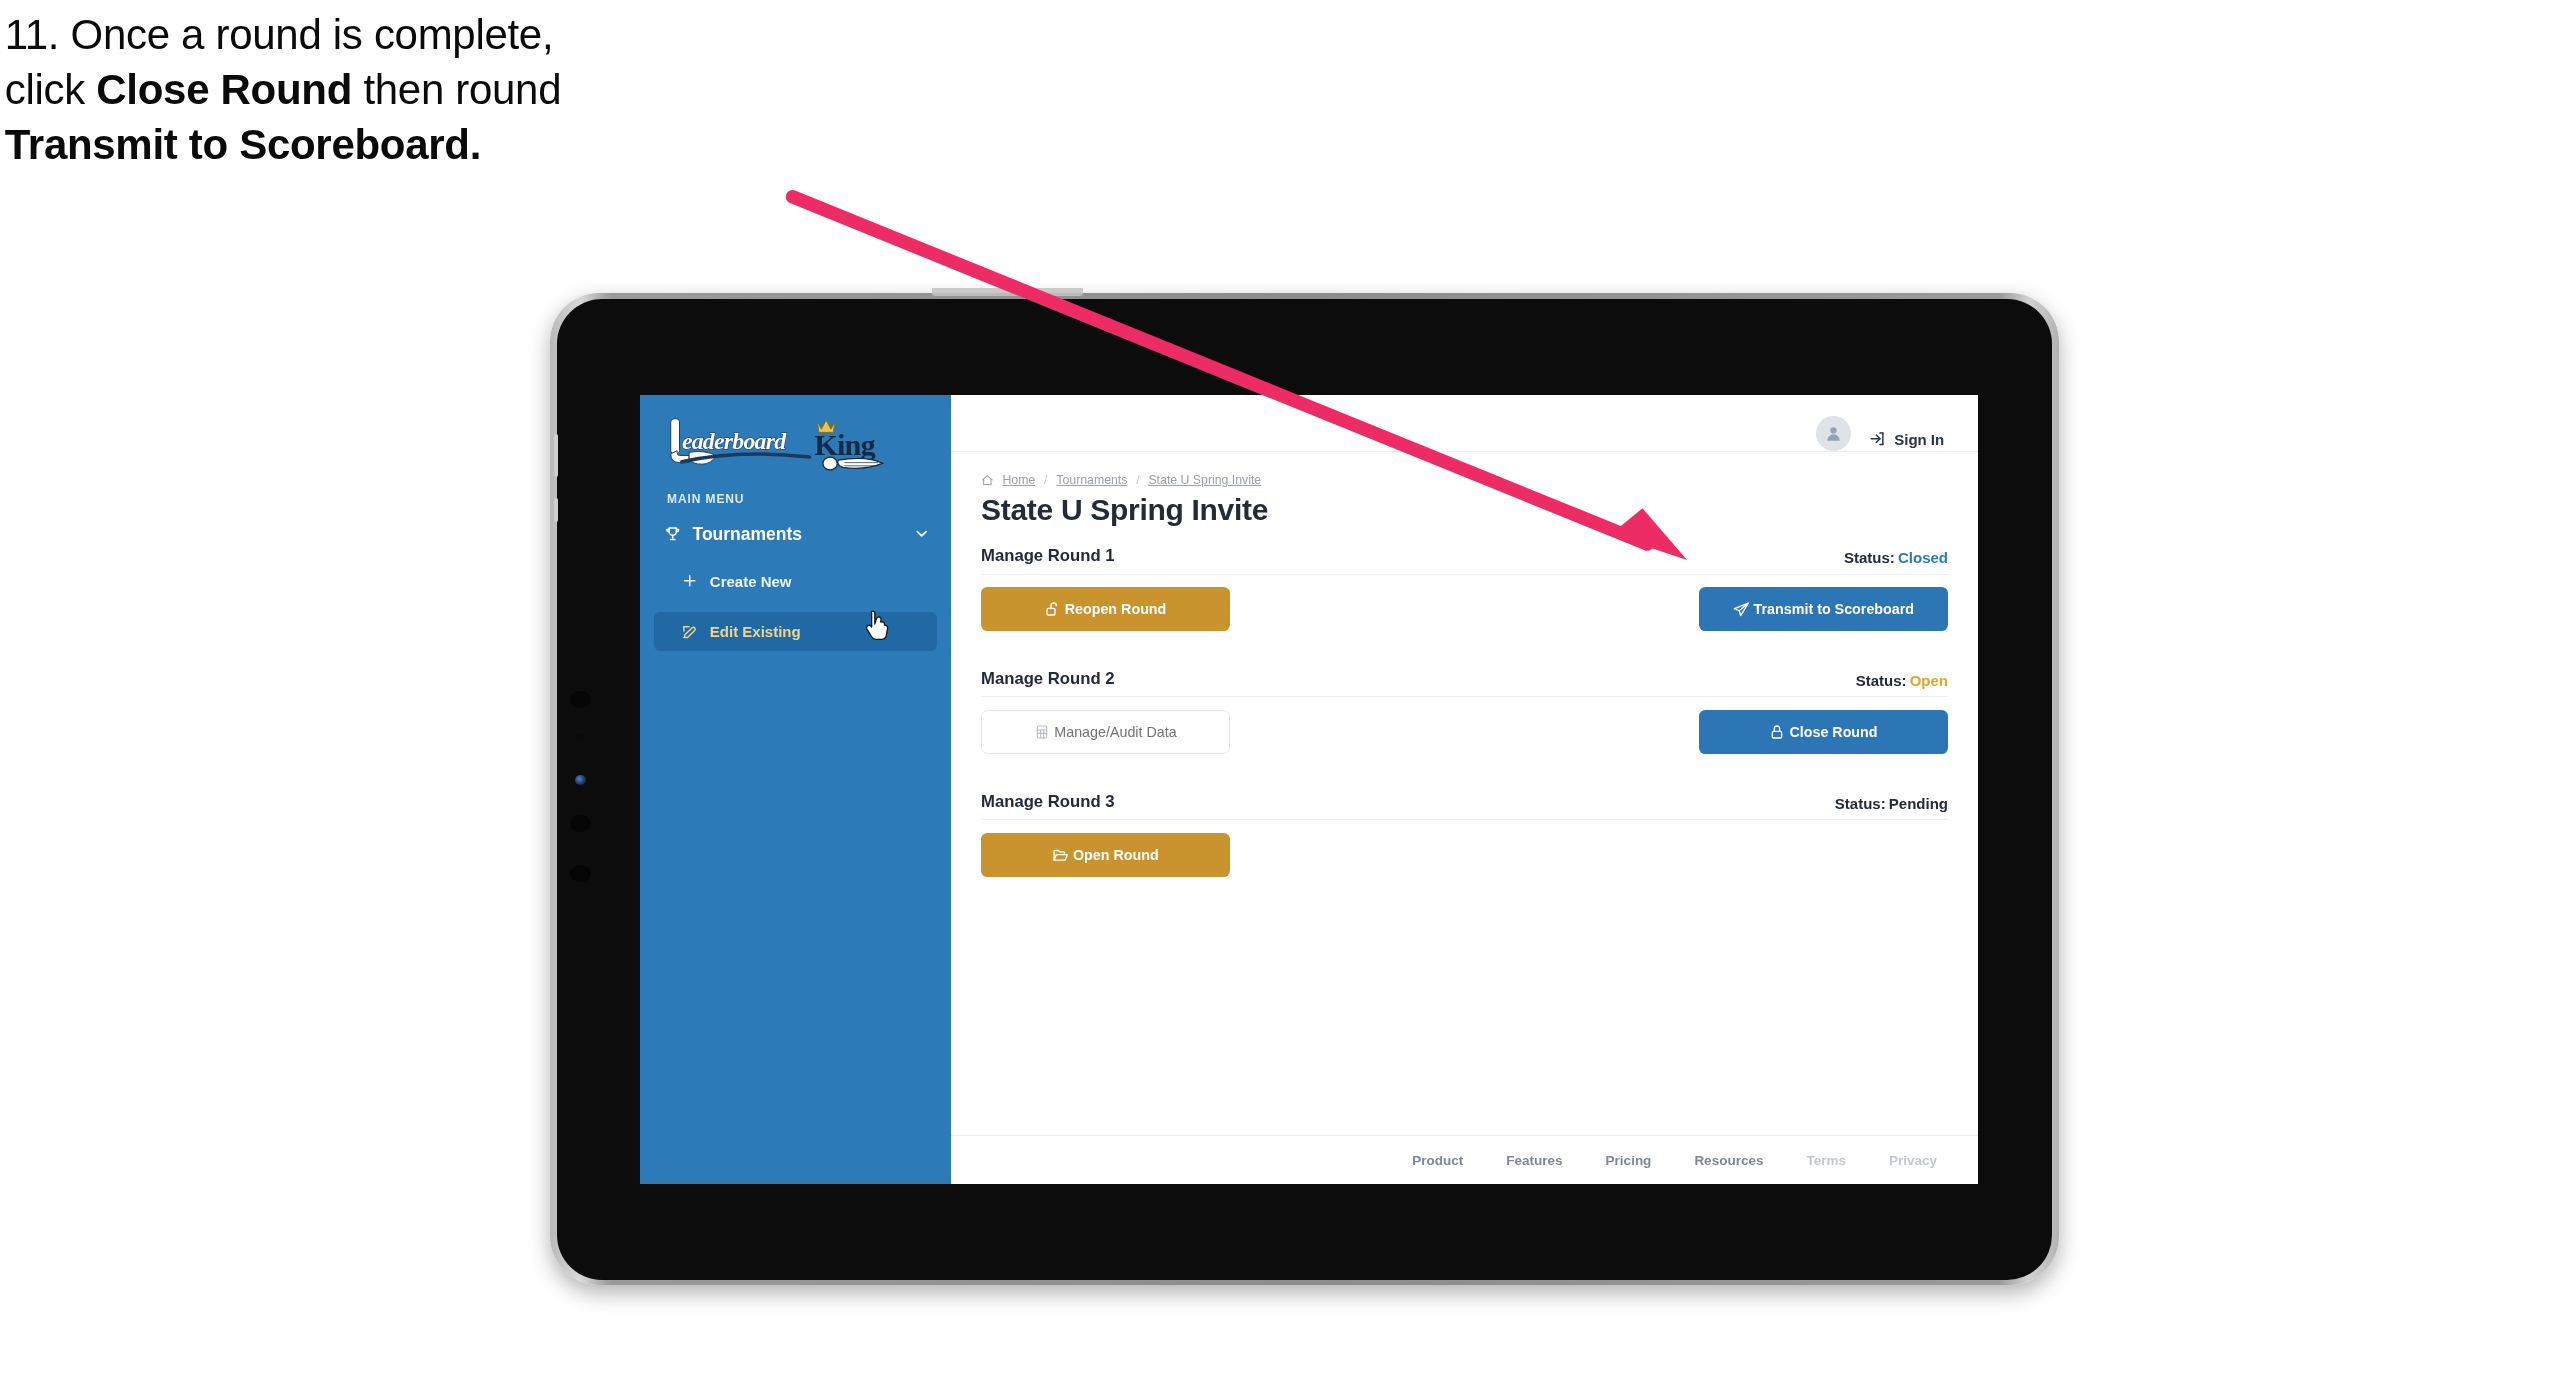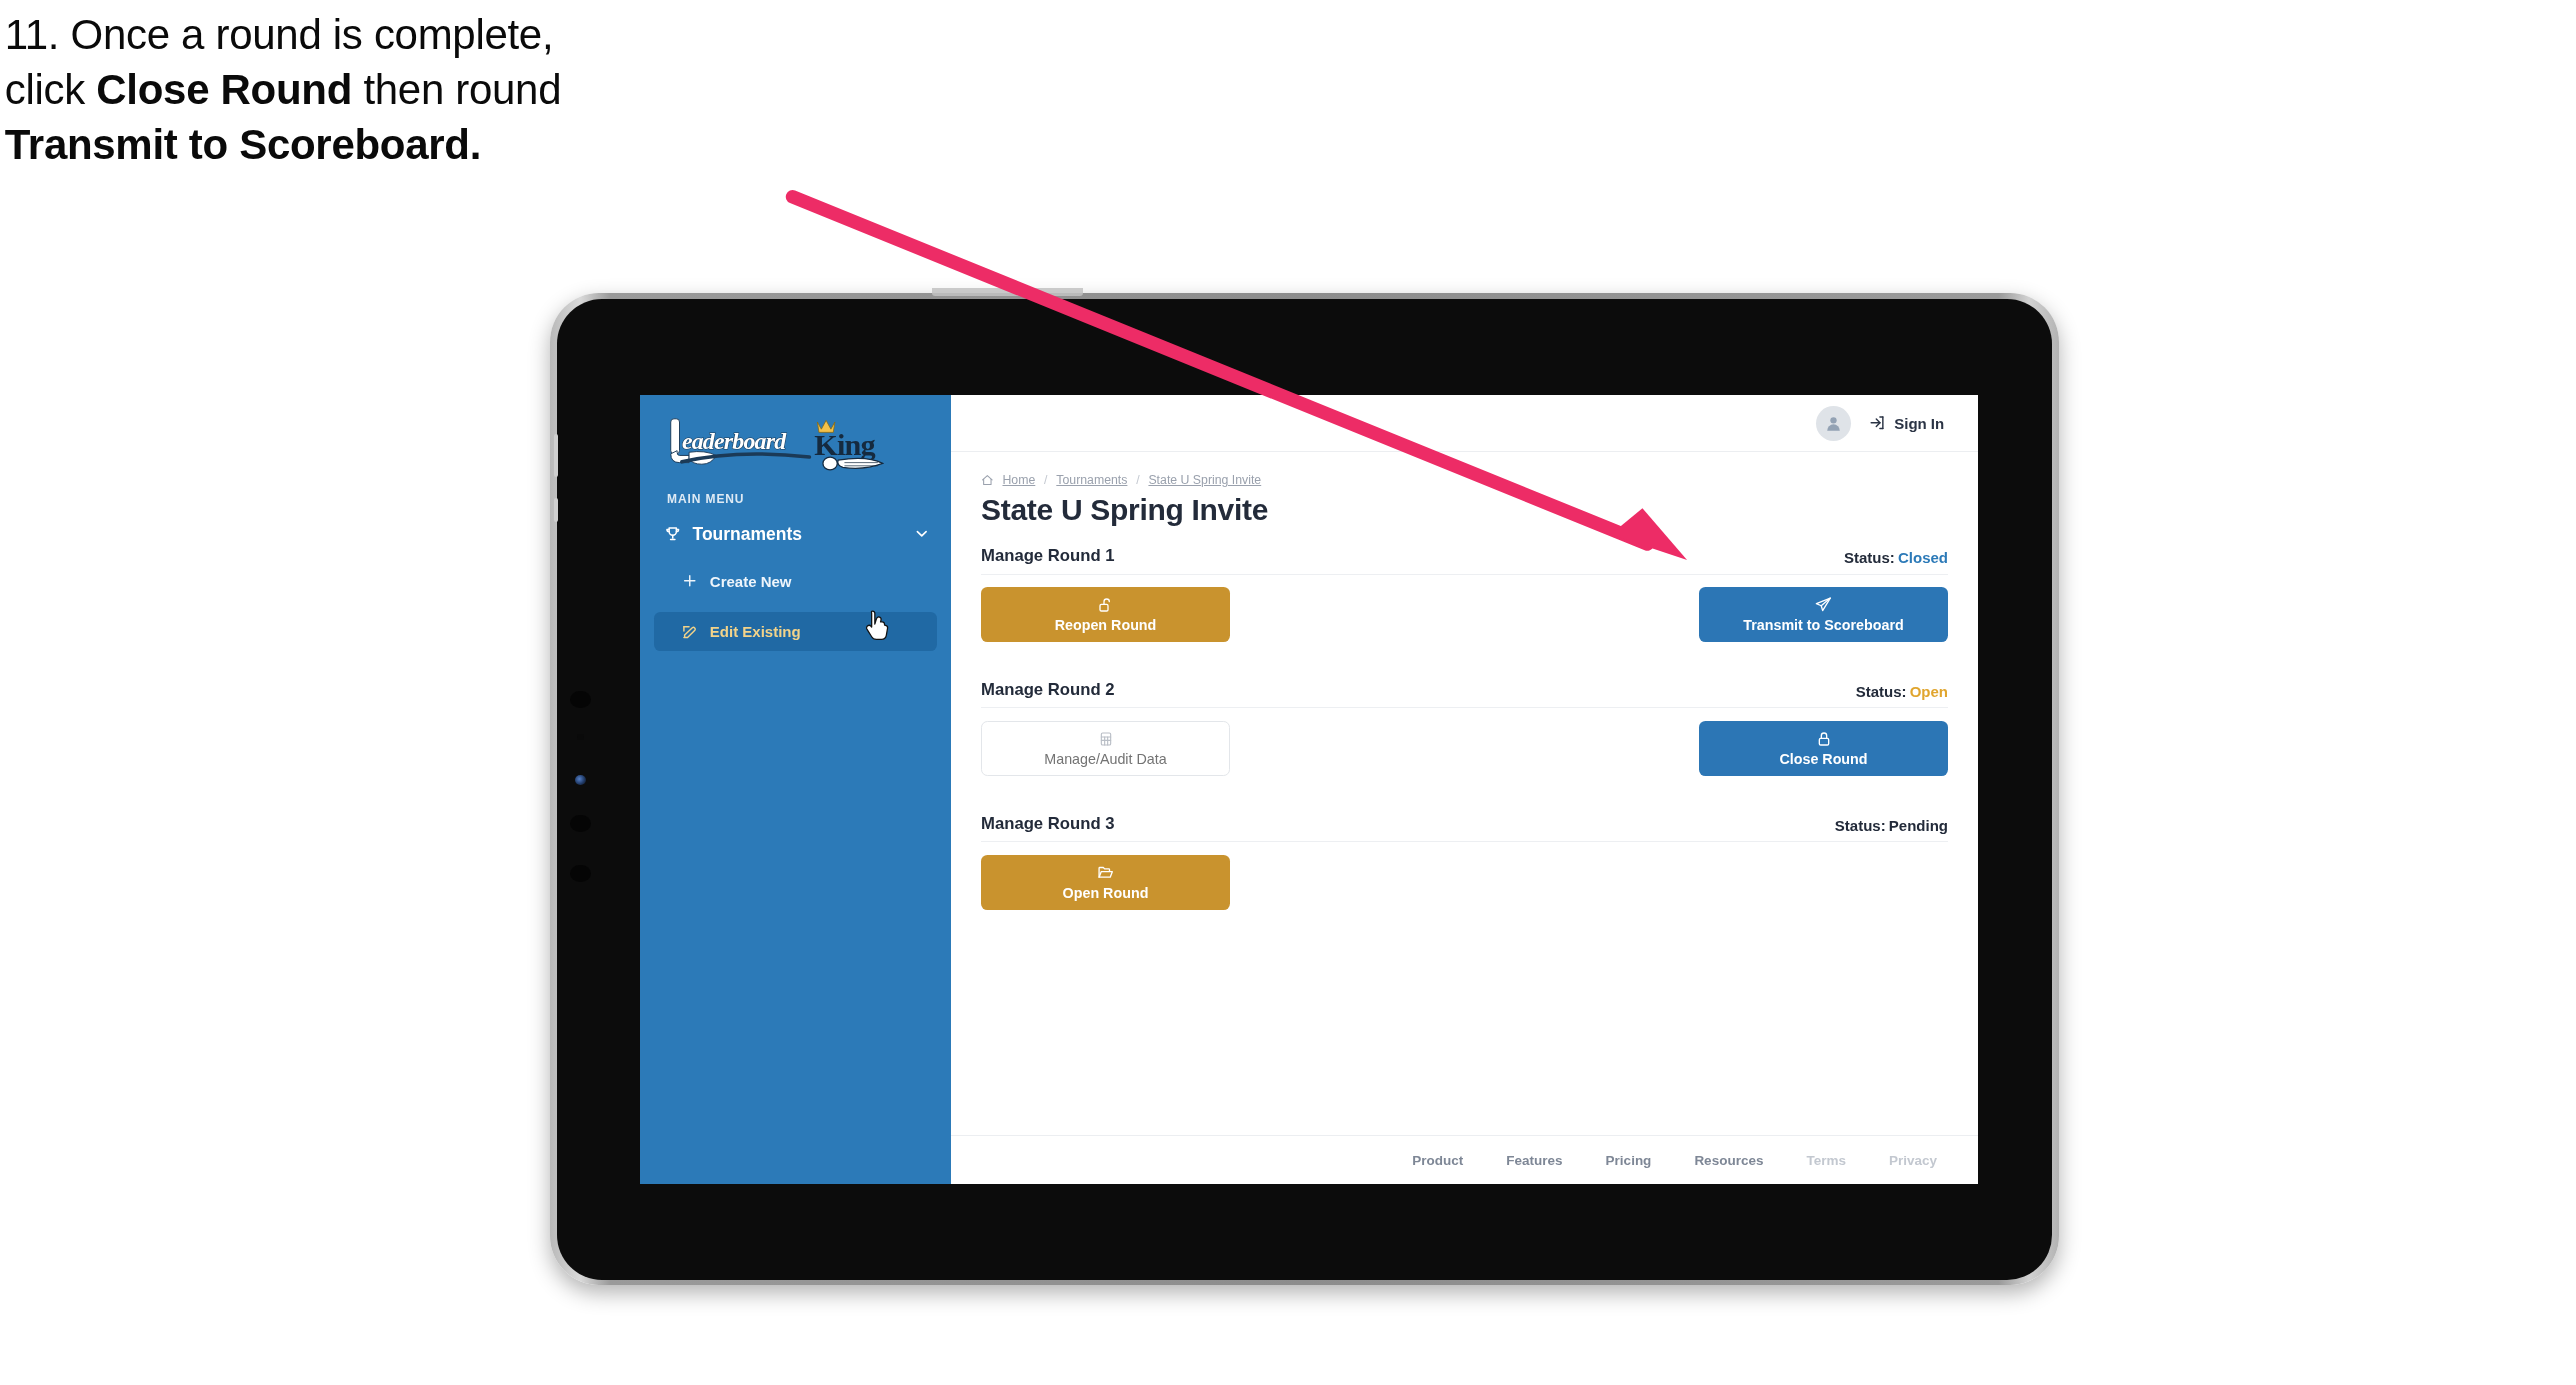"Sign In" .topbar { align-items: center -> flex-end }
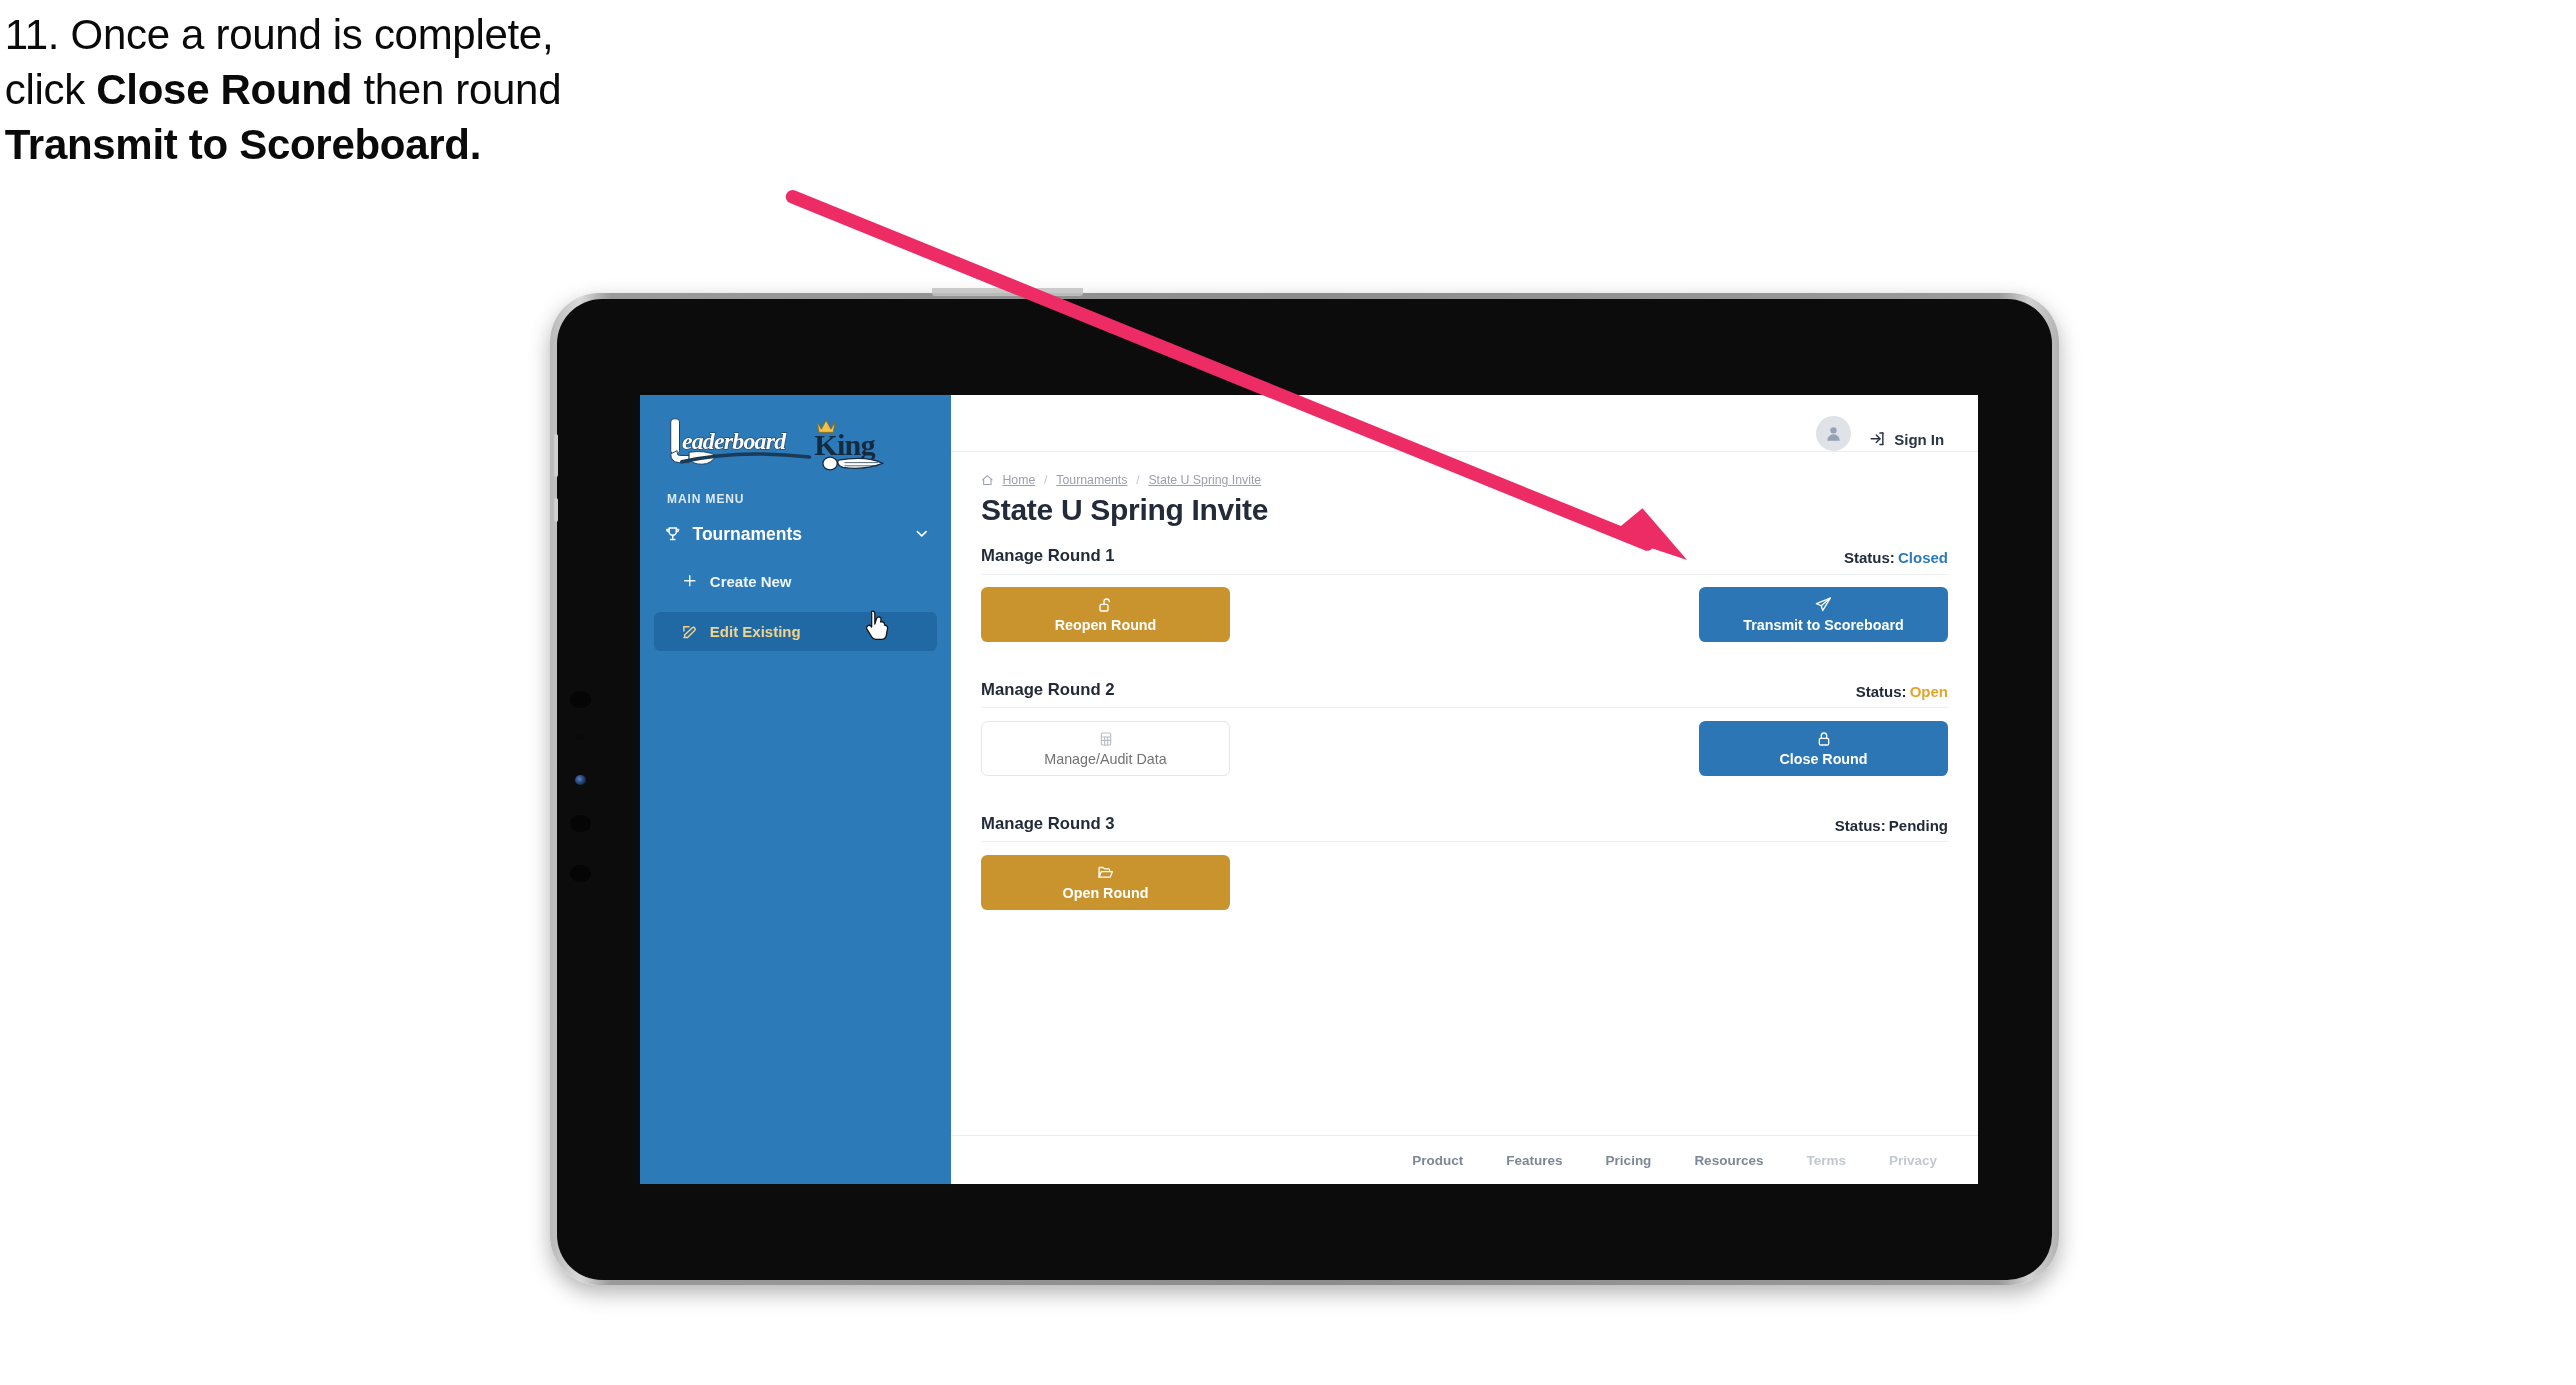"Reopen Round" .btn { flex-direction: column -> none; height: 55px -> 44px }
